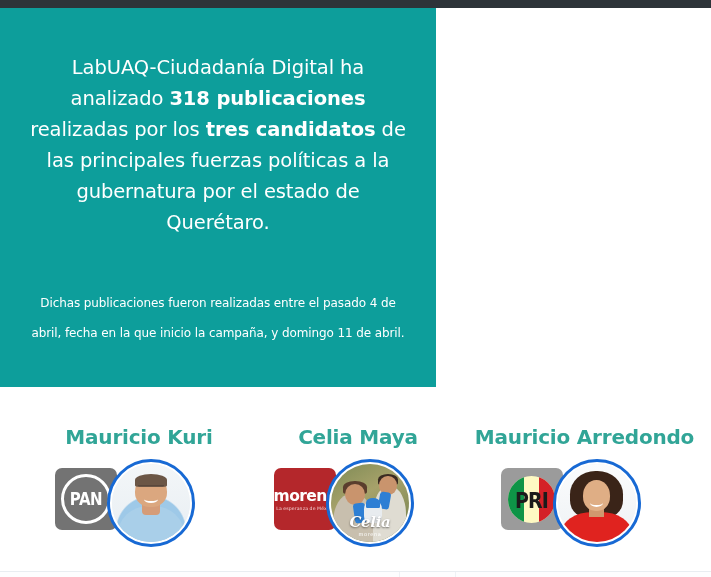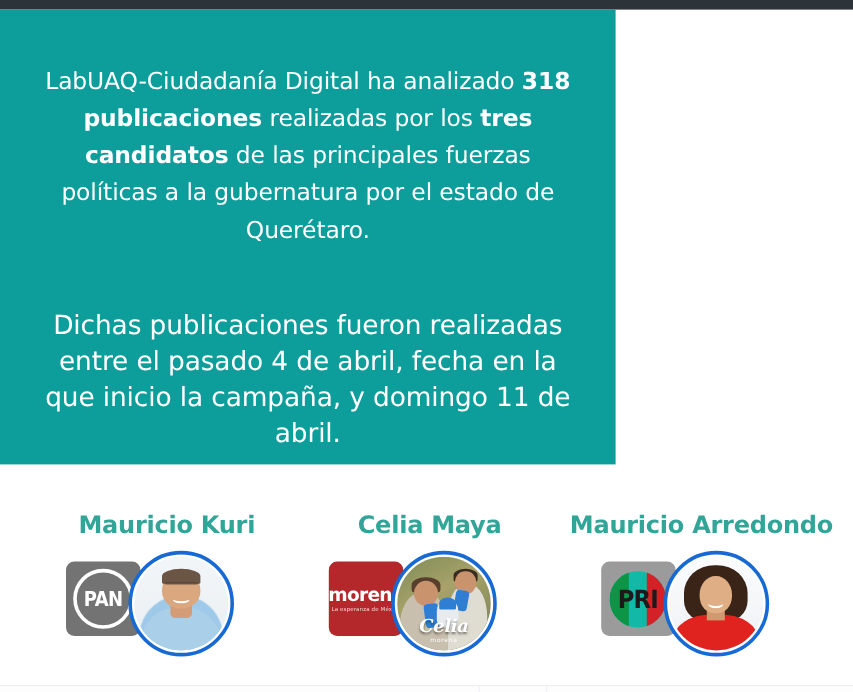"LabUAQ-Ciudadanía Digital ha analizado" .teal-panel { width: 513px -> 436px }
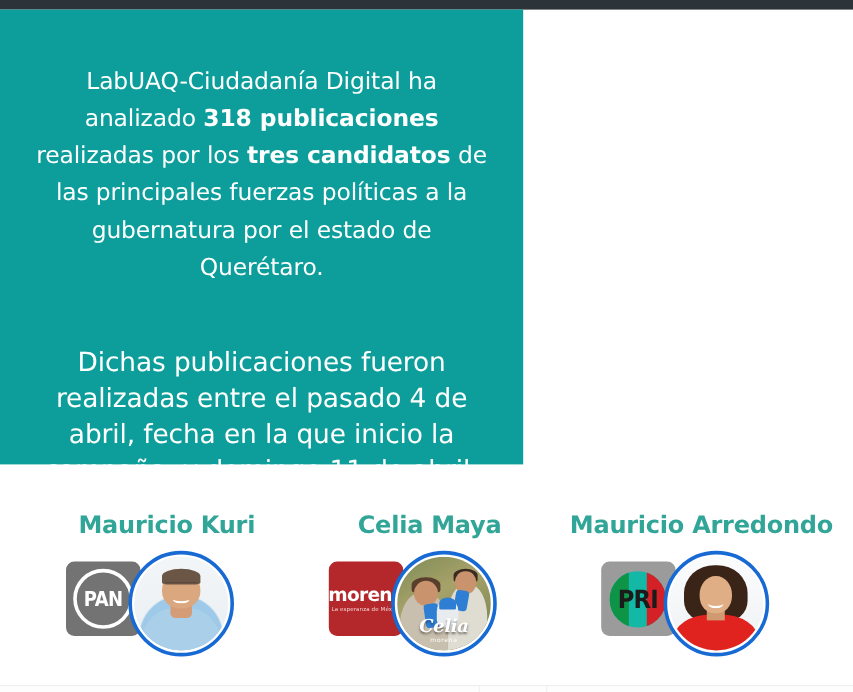"Dichas publicaciones fueron realizadas" .teal-paragraph.p2 { font-size: 22px -> 12px }
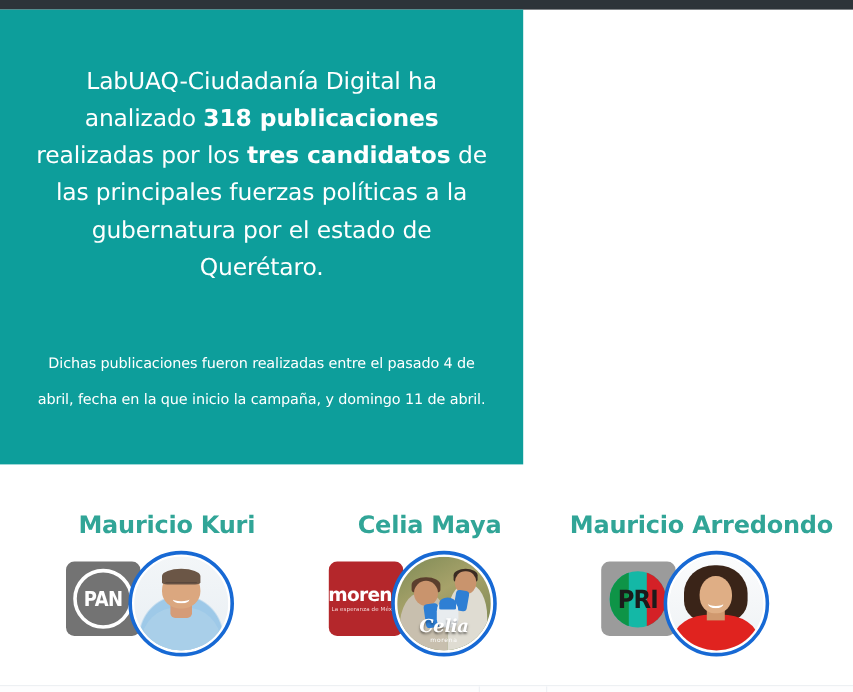"PRI" .pri-circle { background: #14b8a6 -> #fef9c3 }
